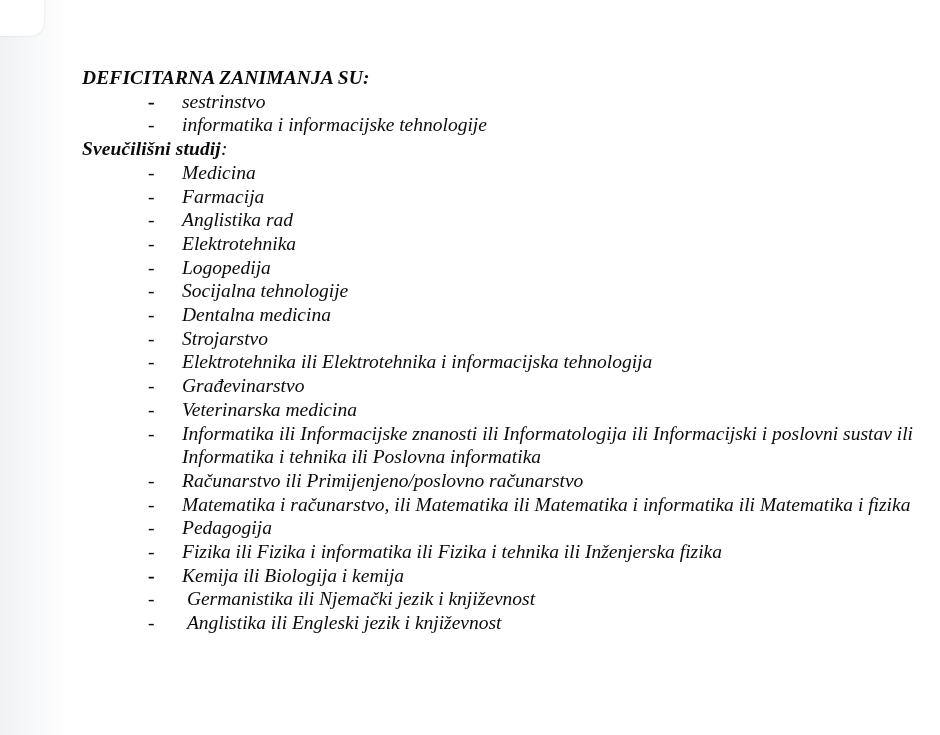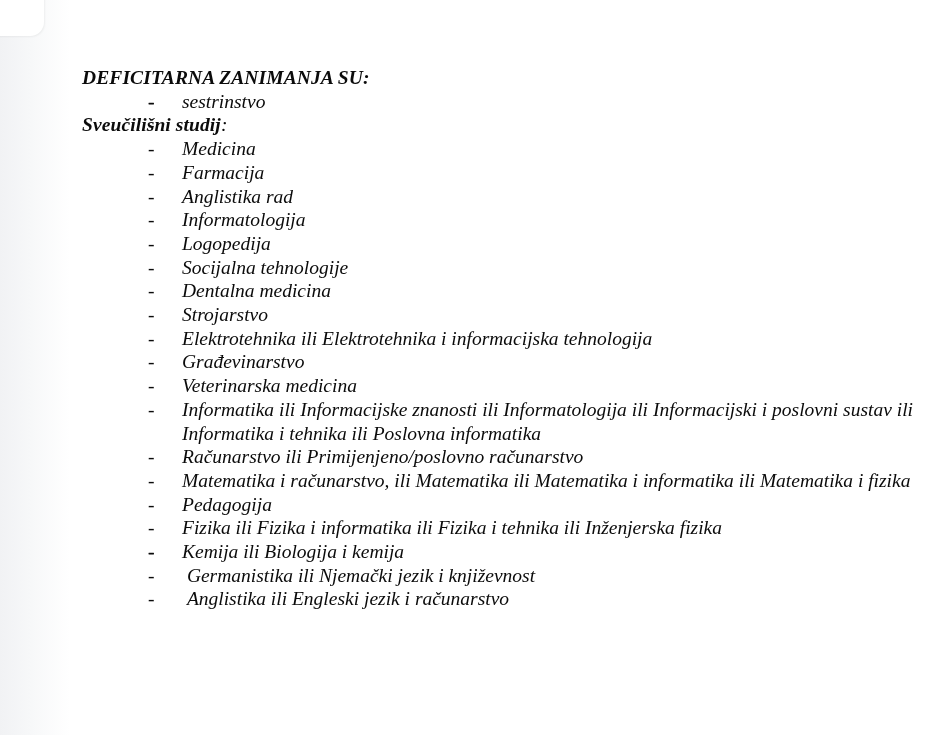"informatika i informacijske tehnologije" span { html: none -> <span>informatika i informacijske tehnologije</span> }
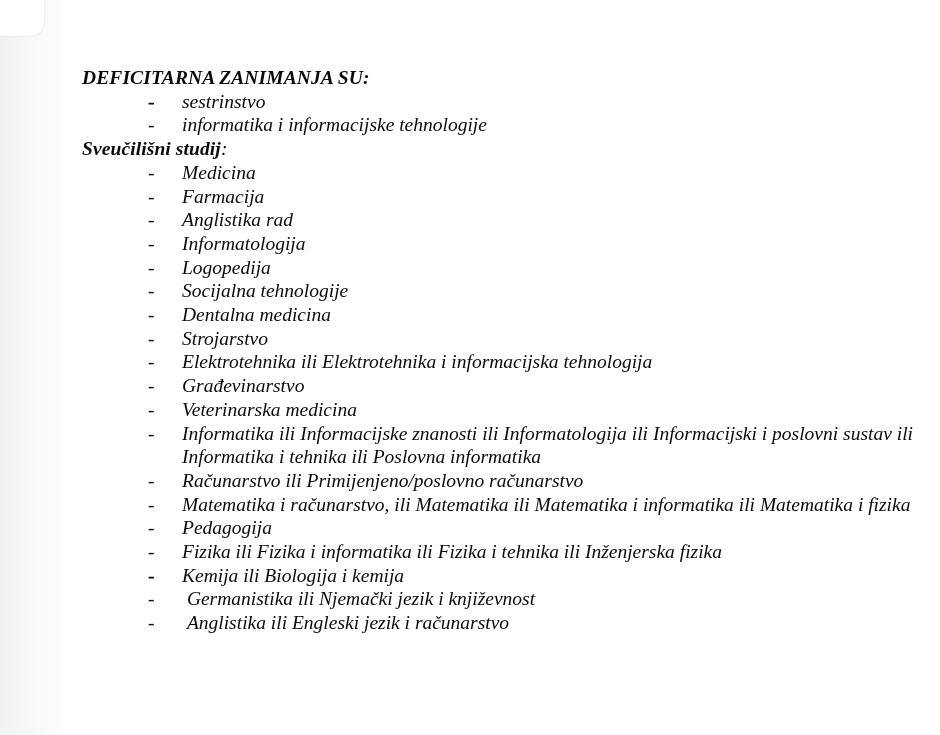"Informatologija" span { text: Informatologija -> Elektrotehnika }
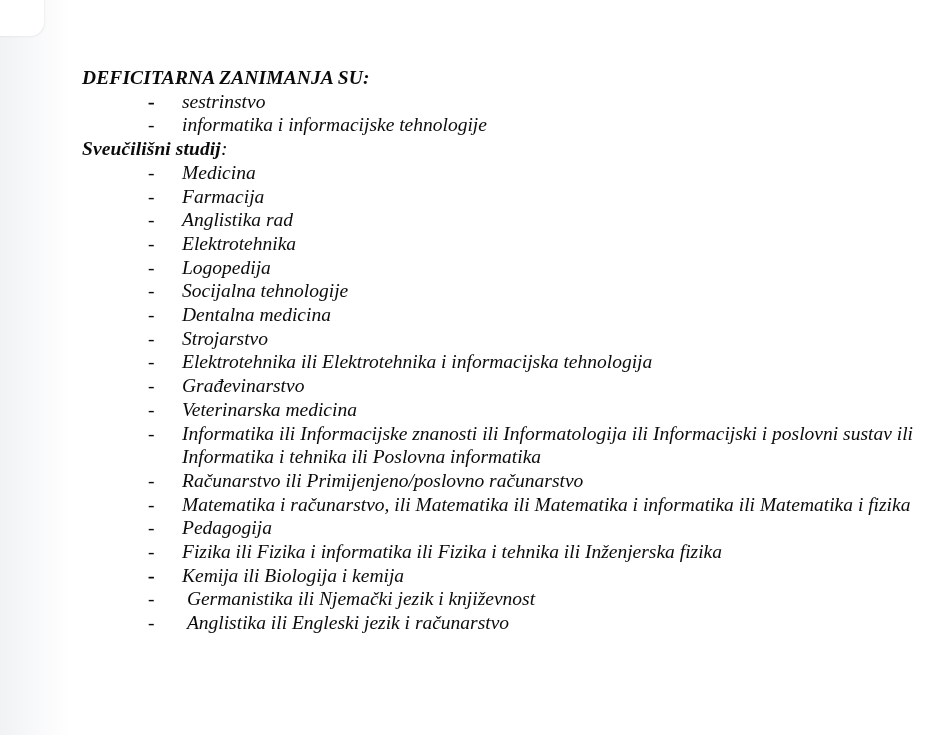"Anglistika ili Engleski jezik i" span { text: računarstvo -> književnost }
